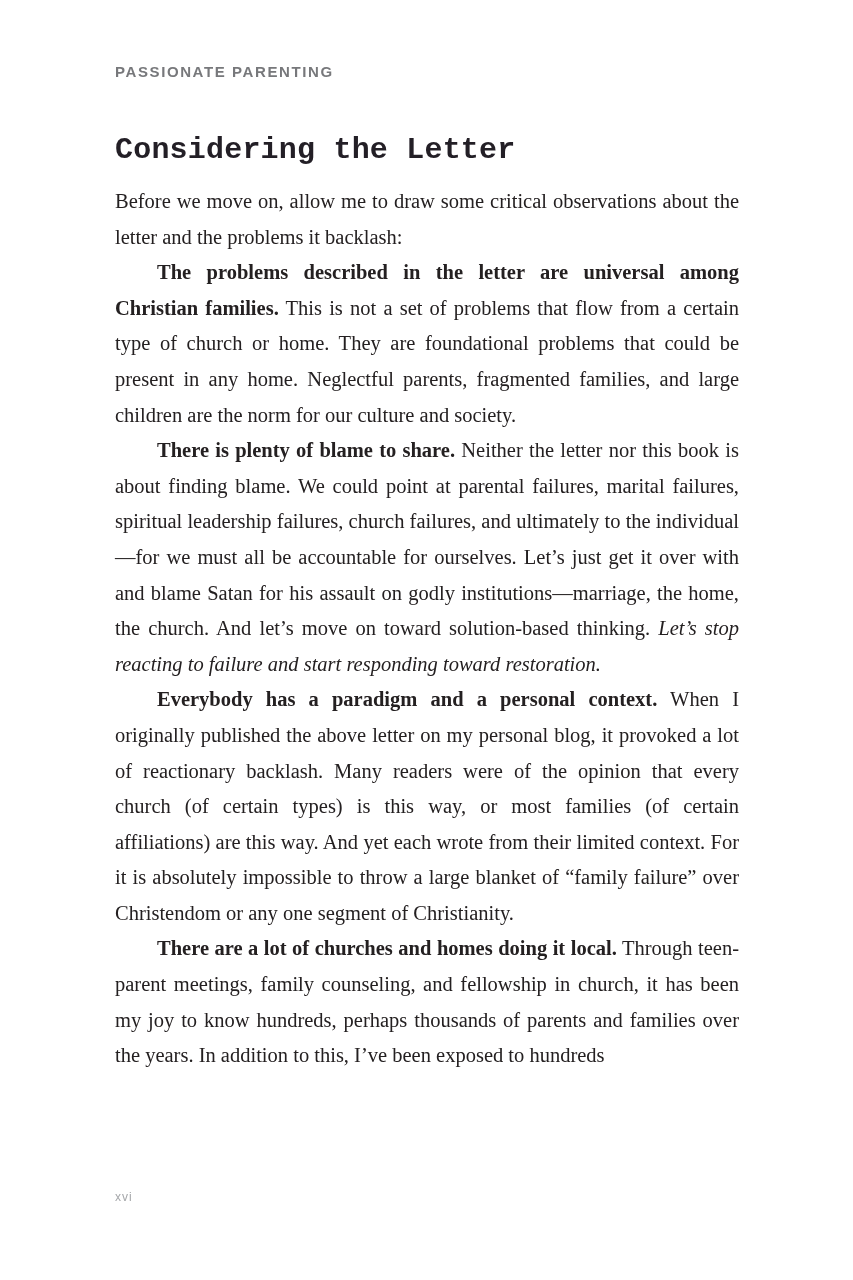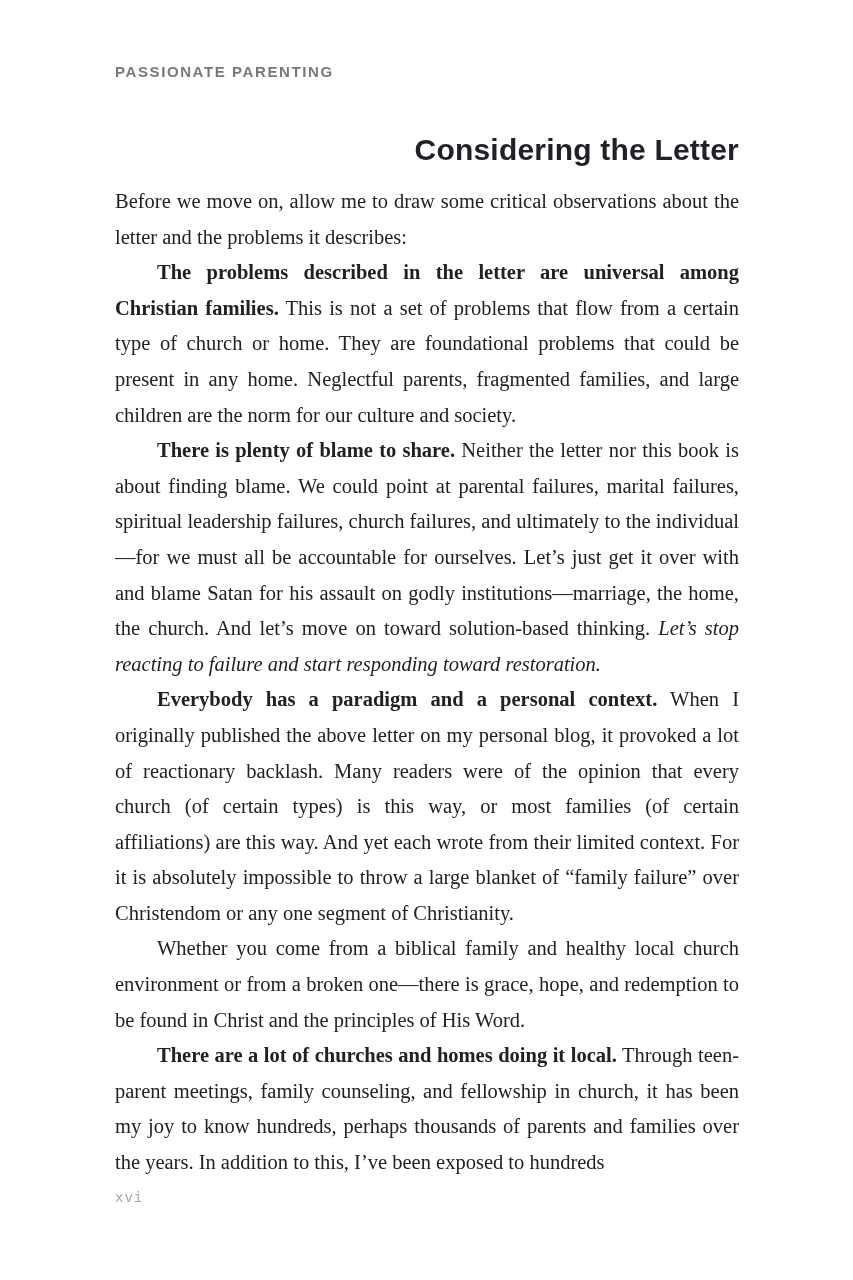"Considering the Letter" .section-title { font-family: Liberation Sans, sans-serif -> Liberation Mono, monospace; text-align: right -> none }
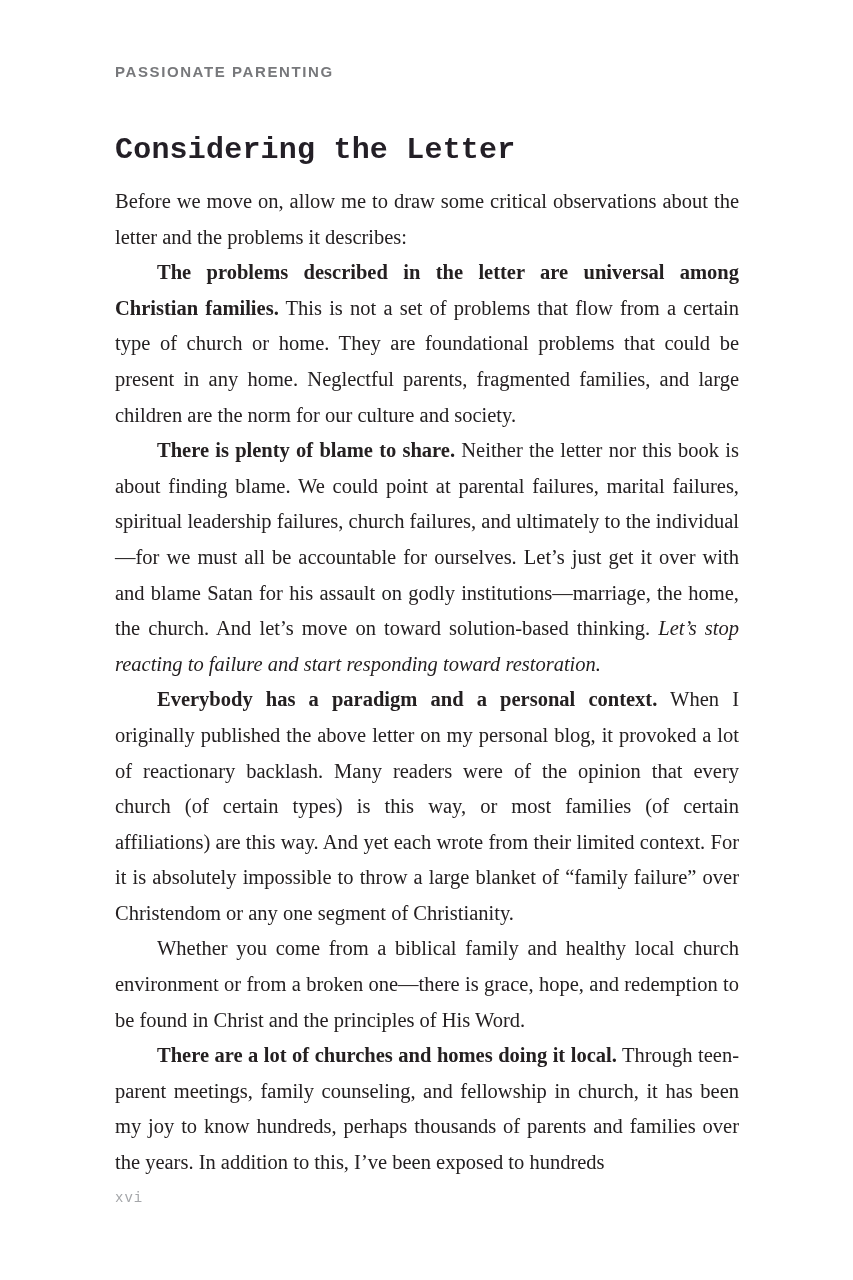"Before we move on, allow" span { text: describes -> backlash }
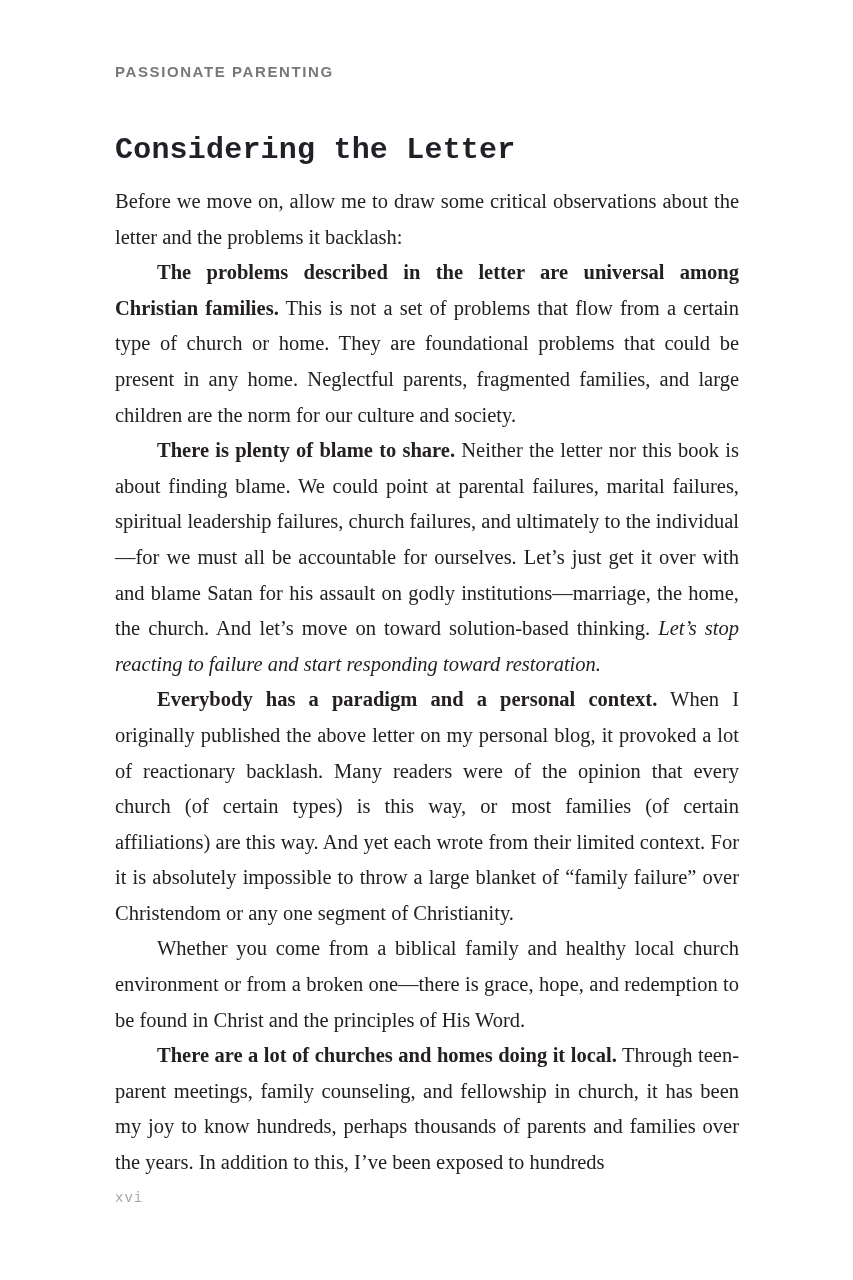"Whether you come from a" p.para { html: <p><span>Whether you come from a biblical family and healthy local church environment or from a broken one—there is grace, hope, and redemption to be found in Christ and the principles of His Word.</span></p> -> none }
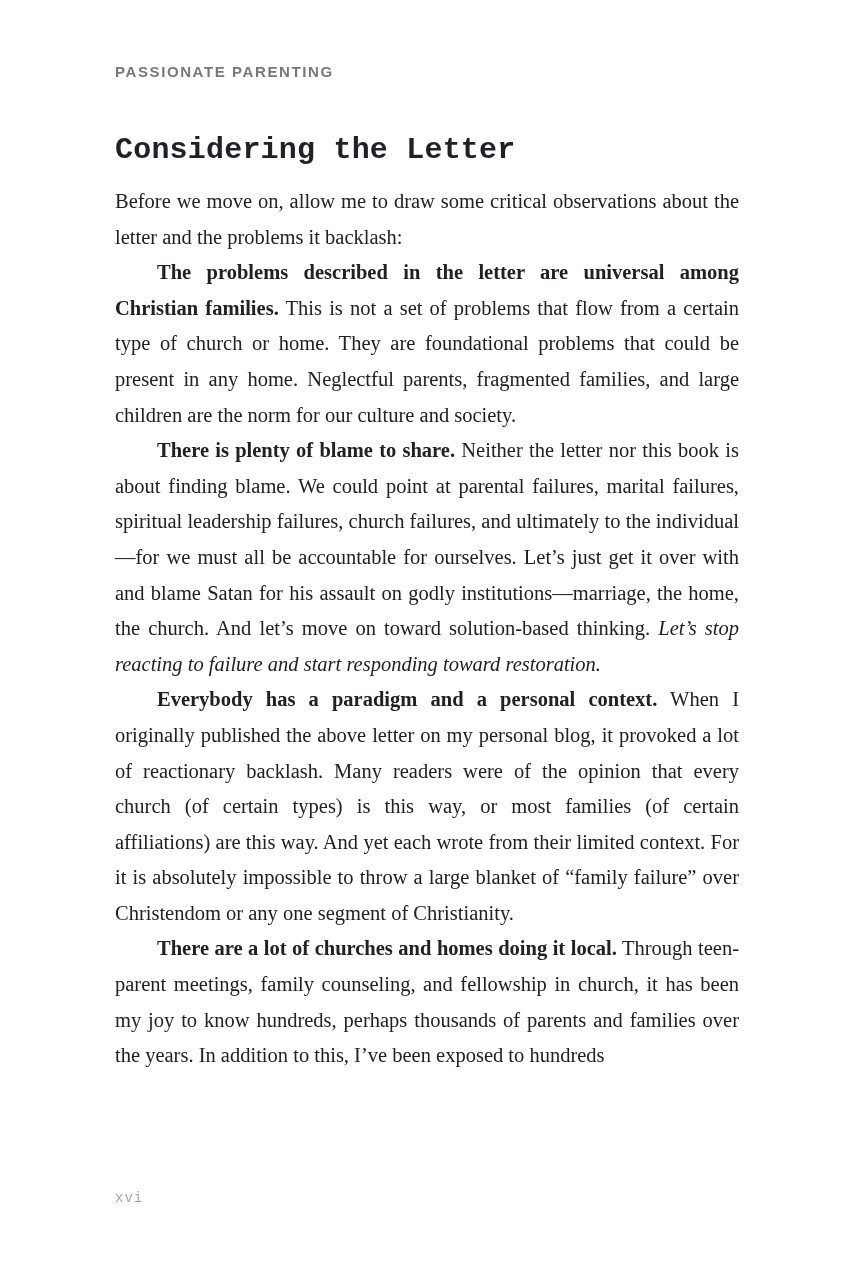"xvi" .folio { font-family: Liberation Mono, monospace -> Liberation Sans, sans-serif; font-size: 14px -> 12px }
